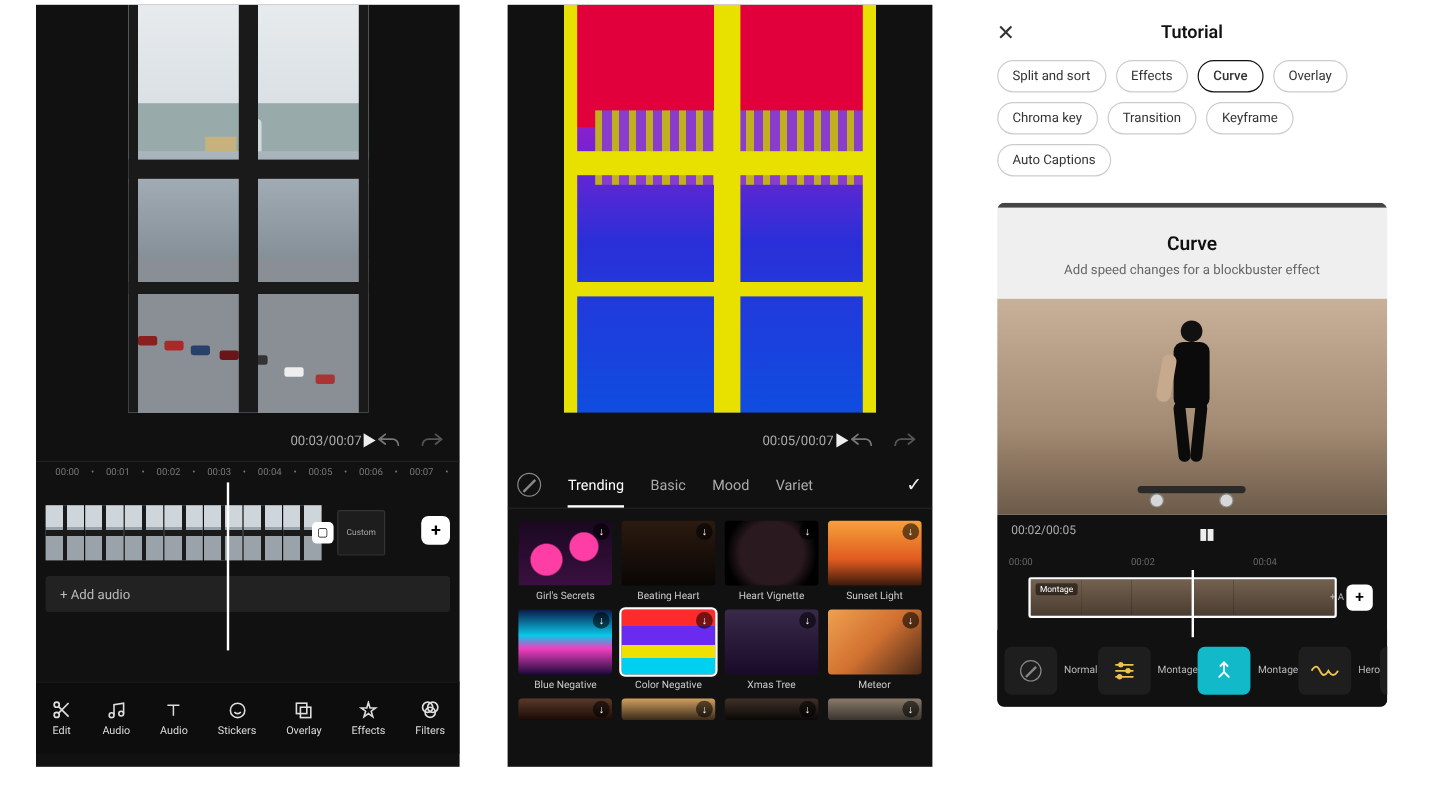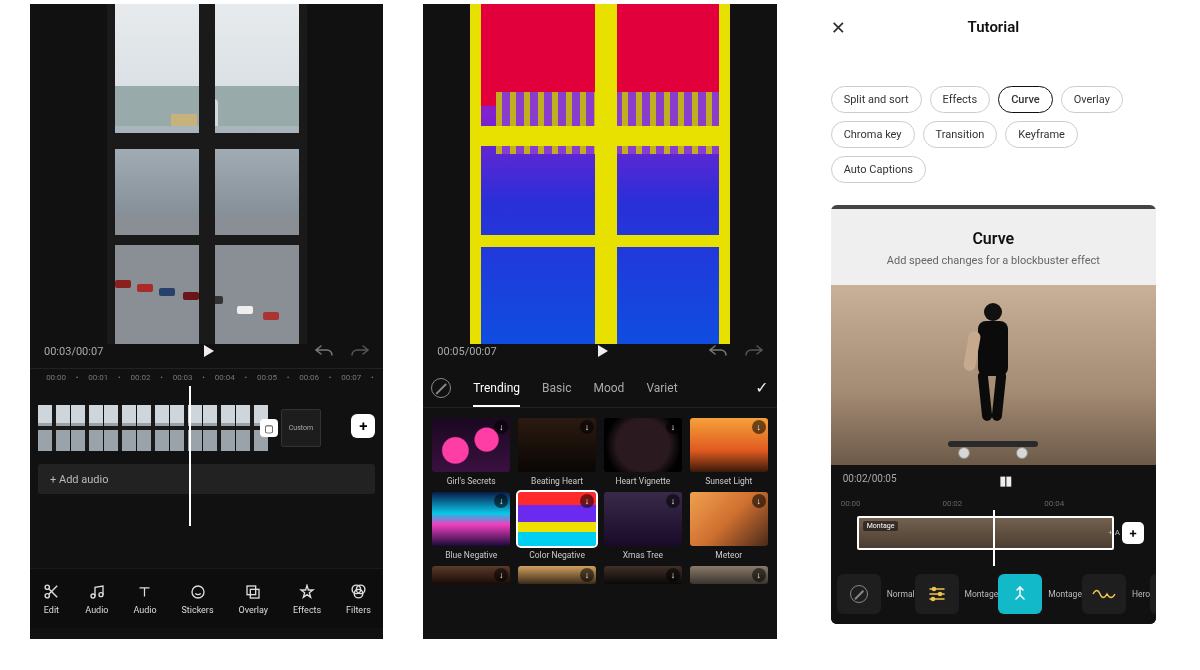"Split and sort" .chips { margin-top: 36px -> none }
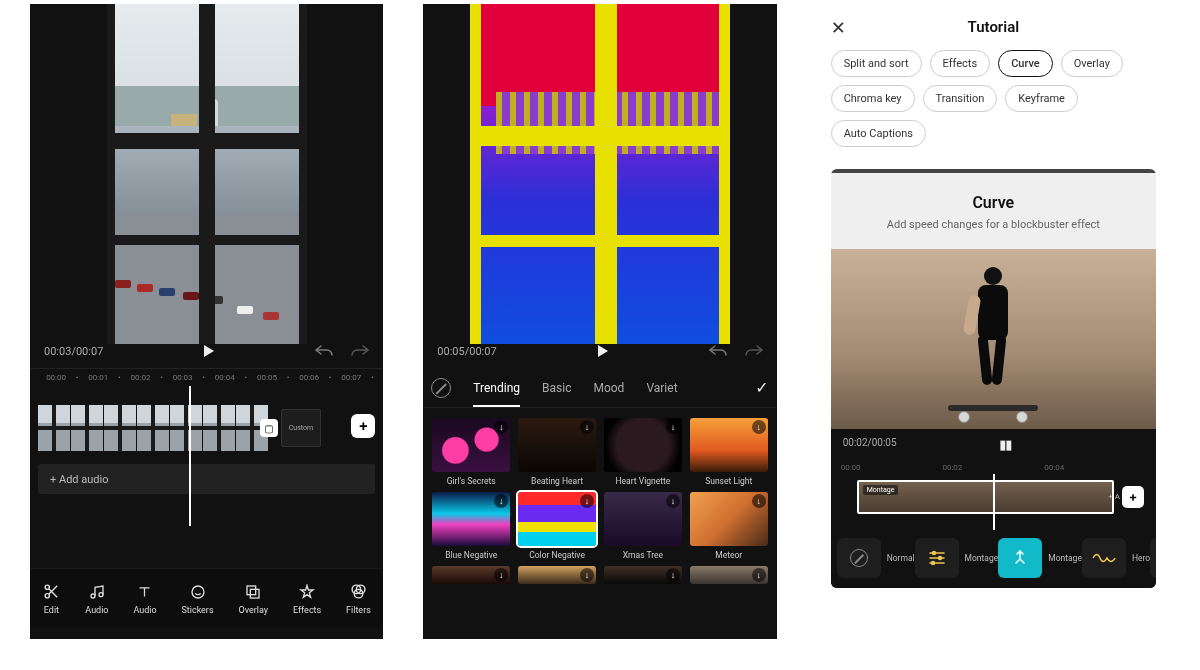"00:03/00:07" .transport { justify-content: space-between -> flex-end; padding: 0 14px 10px -> 16px 14px 10px }
